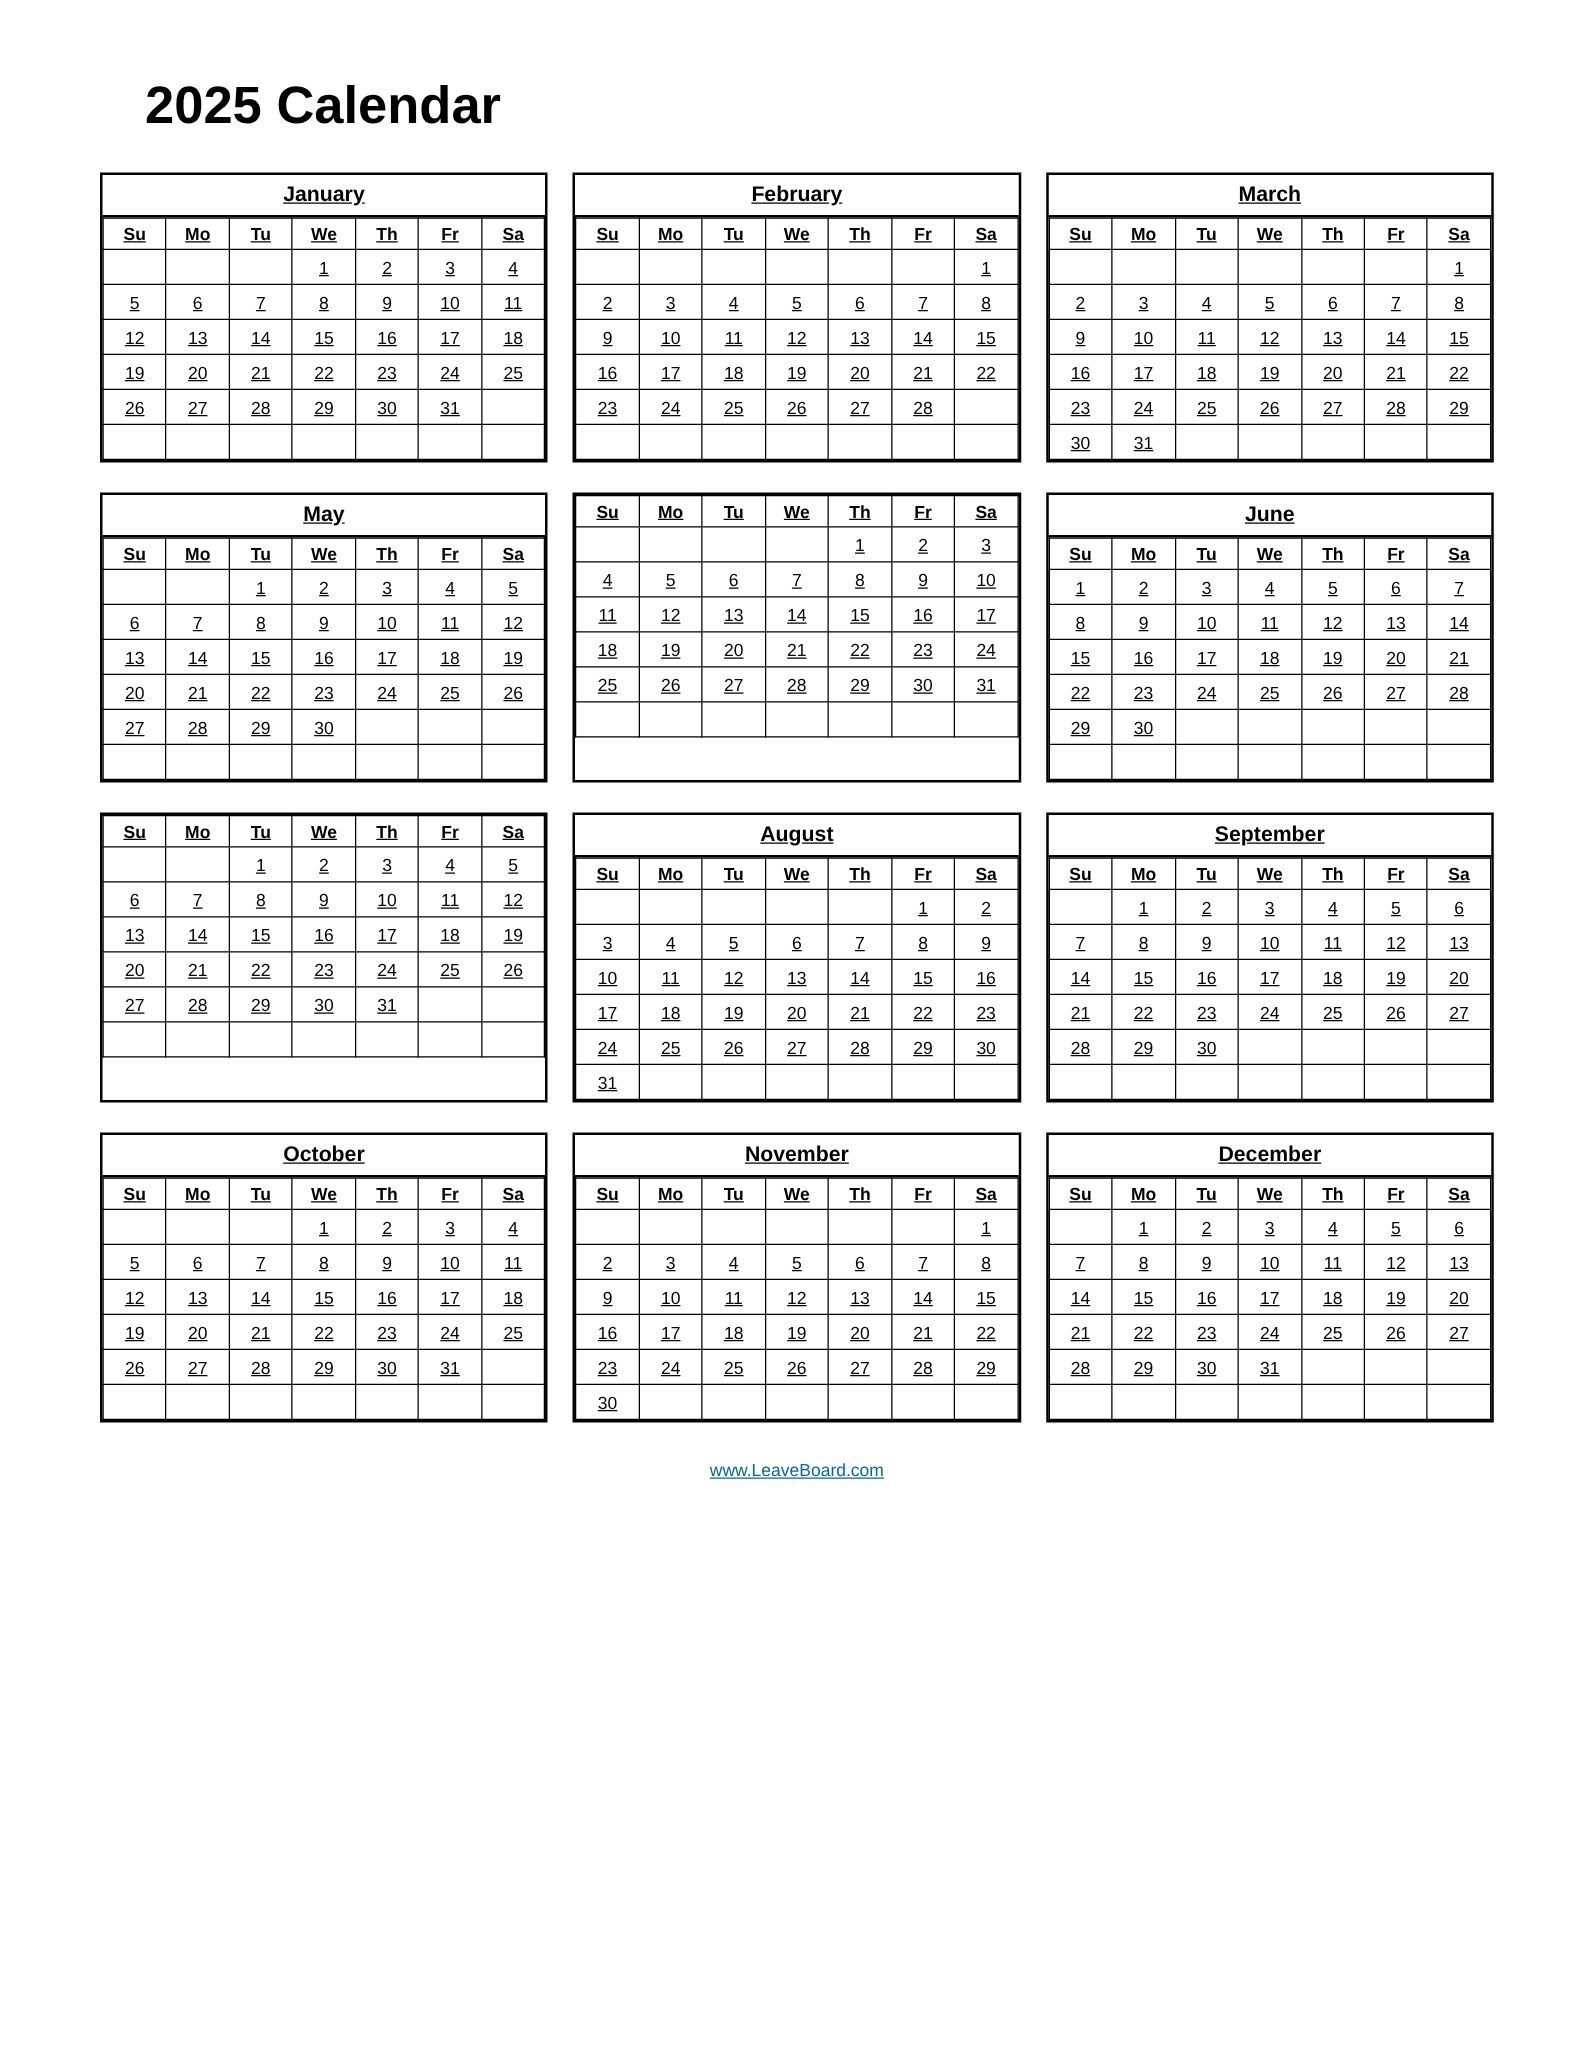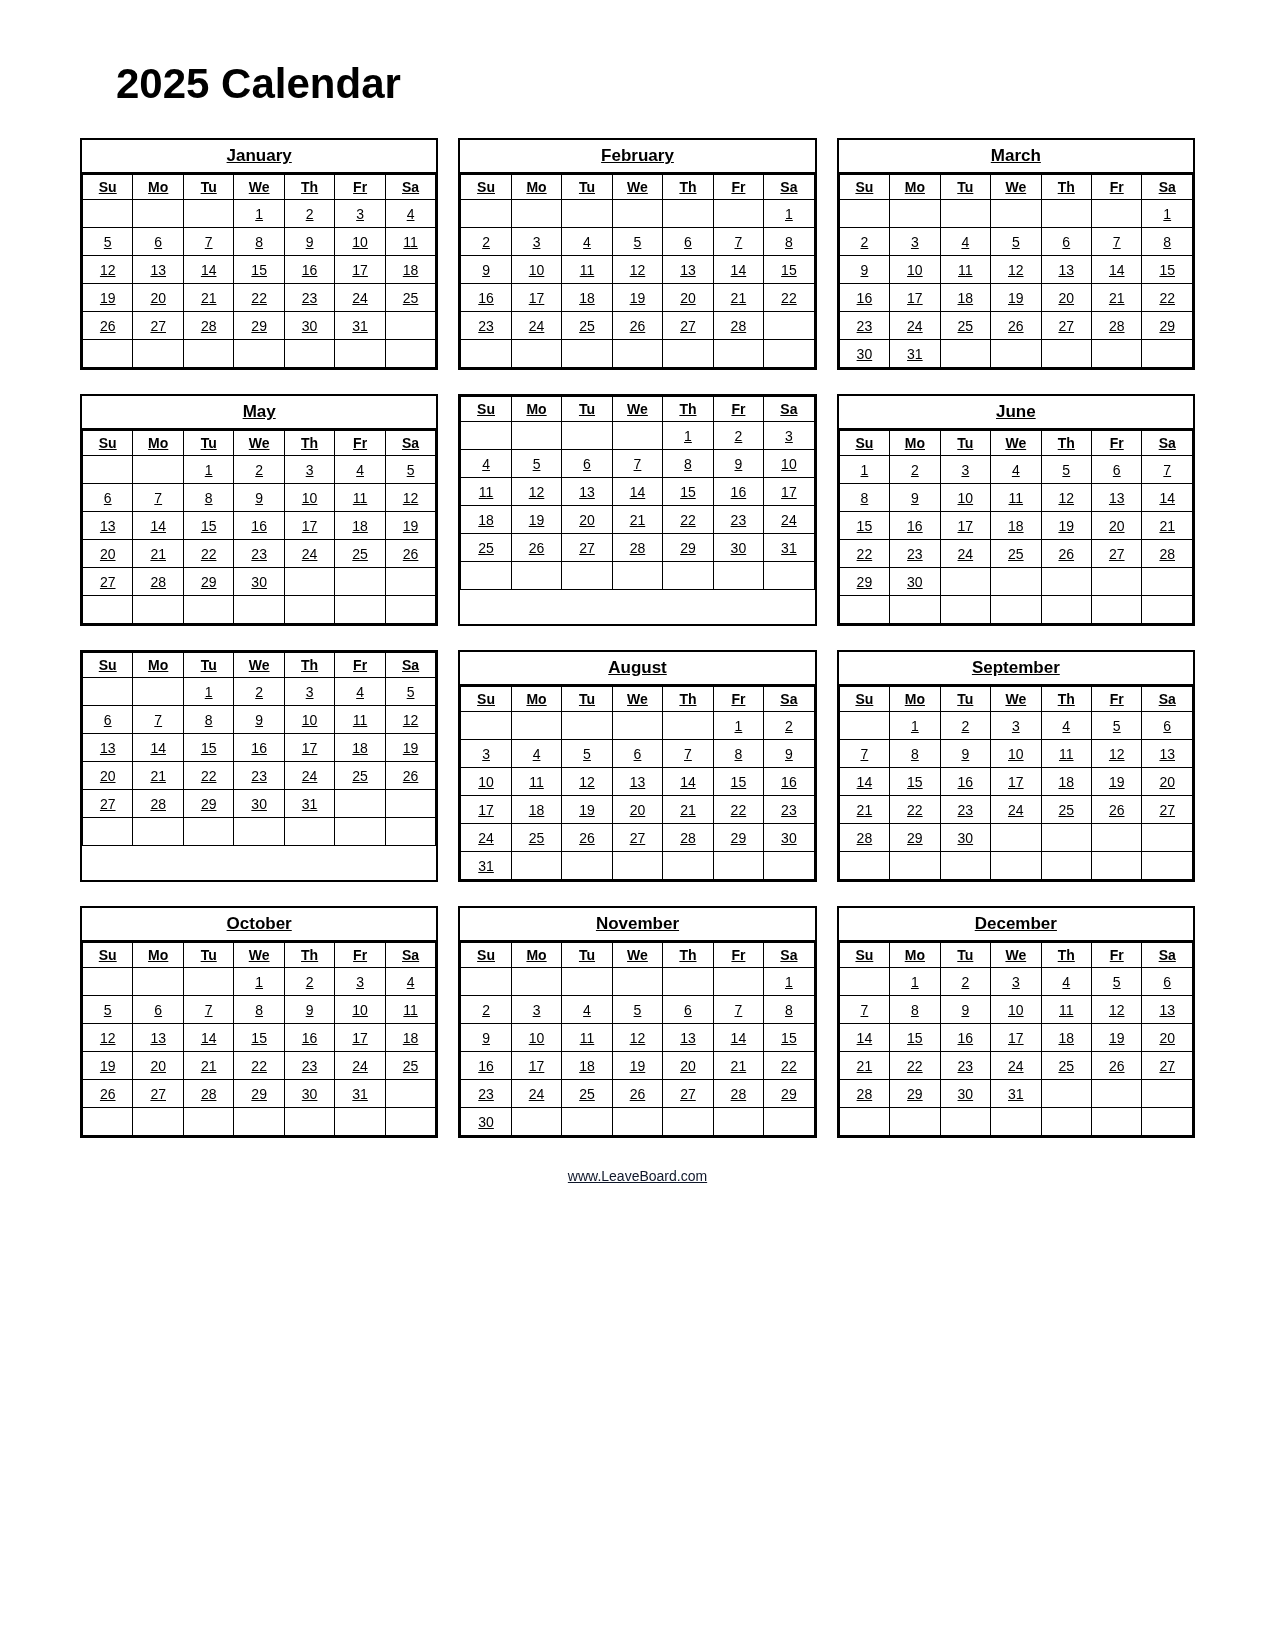"www.LeaveBoard.com" .footer { color: #0f172a -> #0369a1 }
